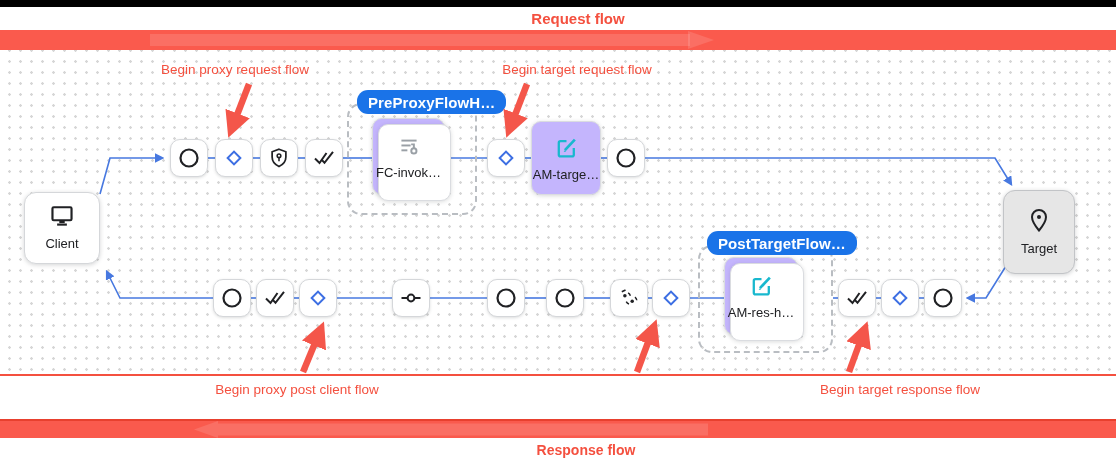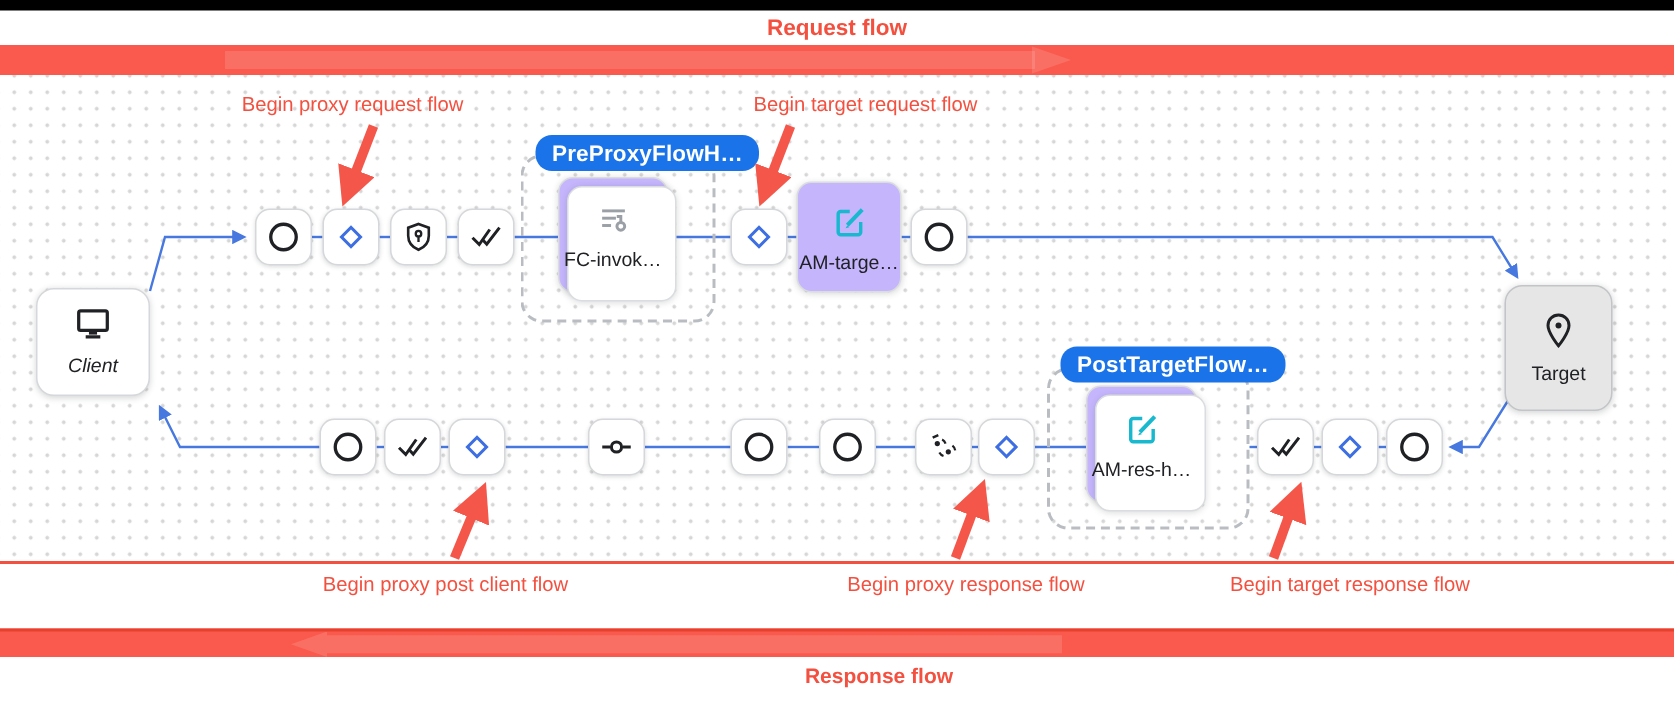"Request flow" div.banner-label { left: 558px -> 578px }
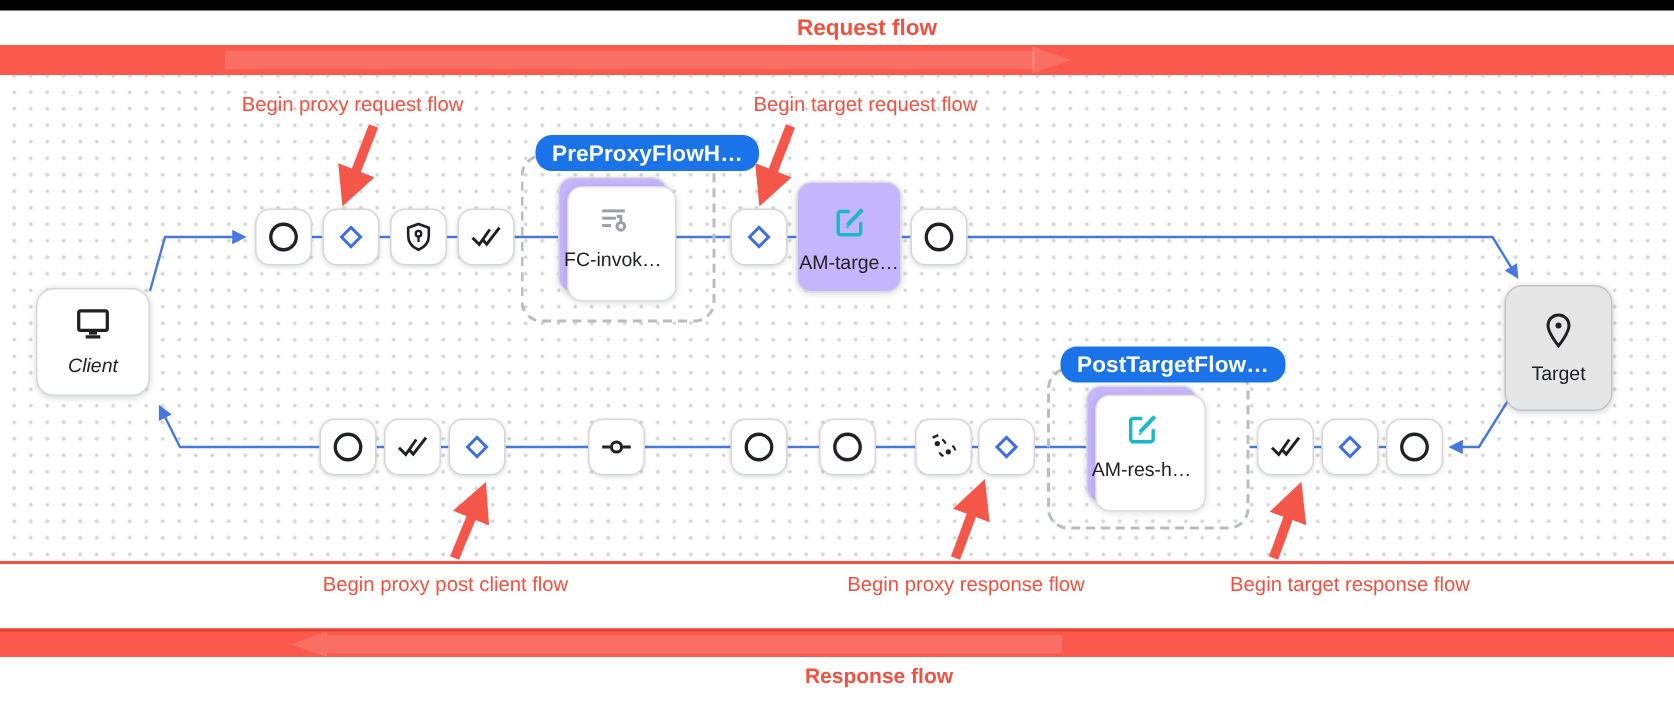"Client" div.endpoint { font-style: italic -> none }
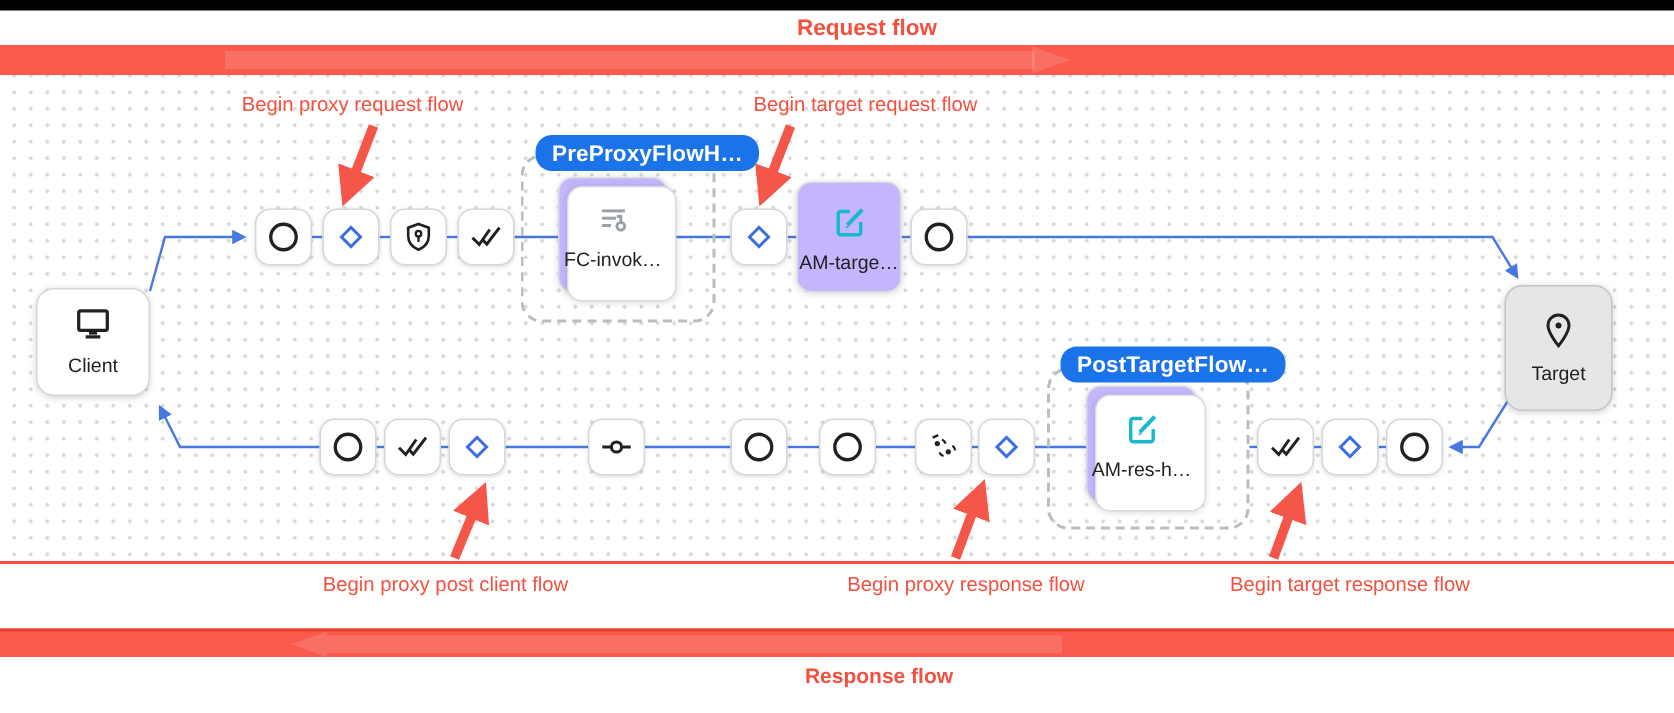"Begin proxy response flow" div.annotation { html: <div>Begin proxy response flow</div> -> none }
